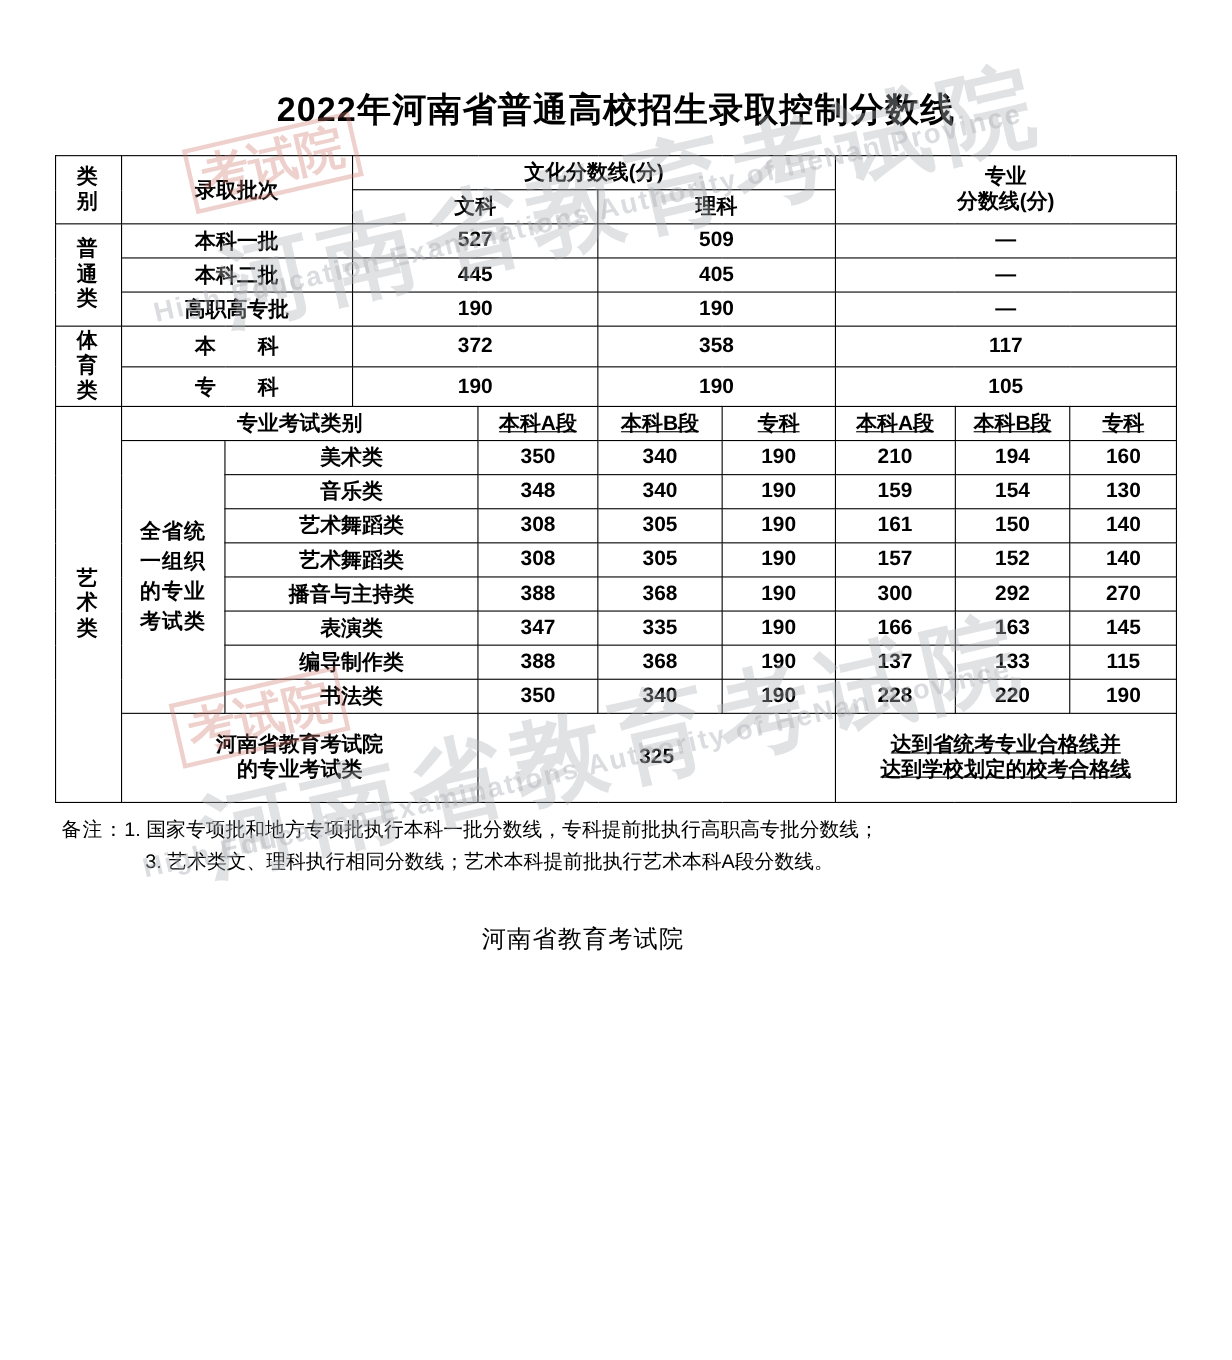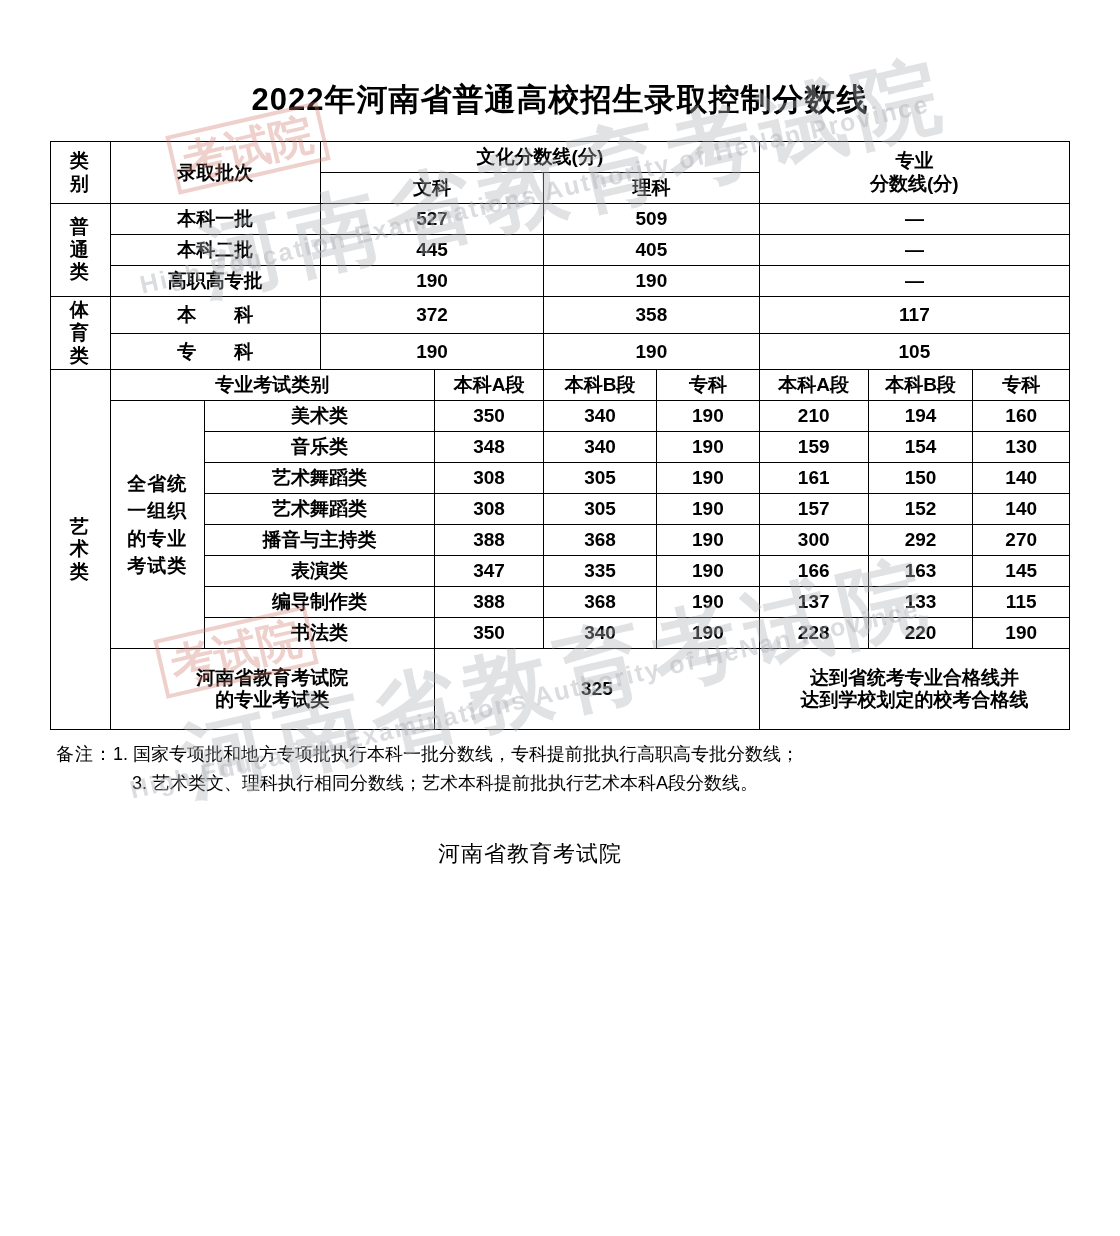"本科A段" td.small { text-decoration: none -> underline }
